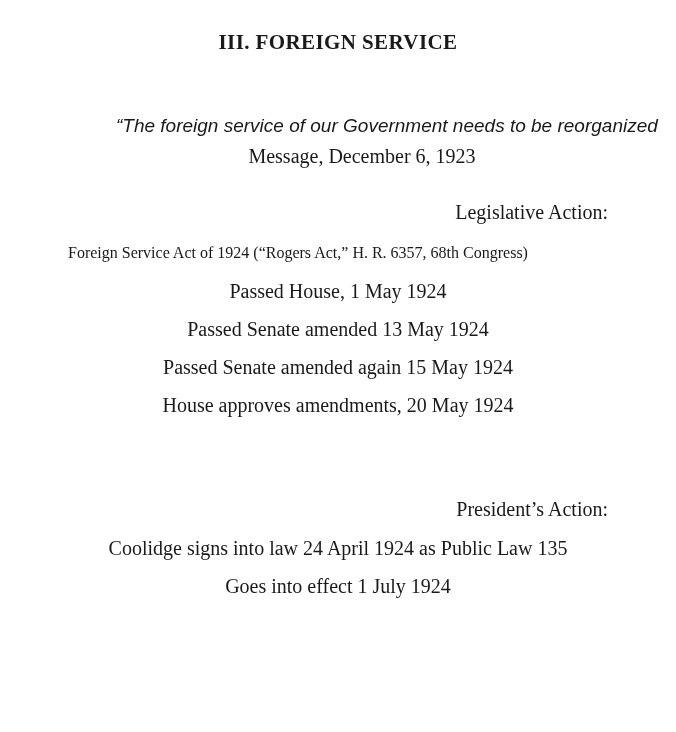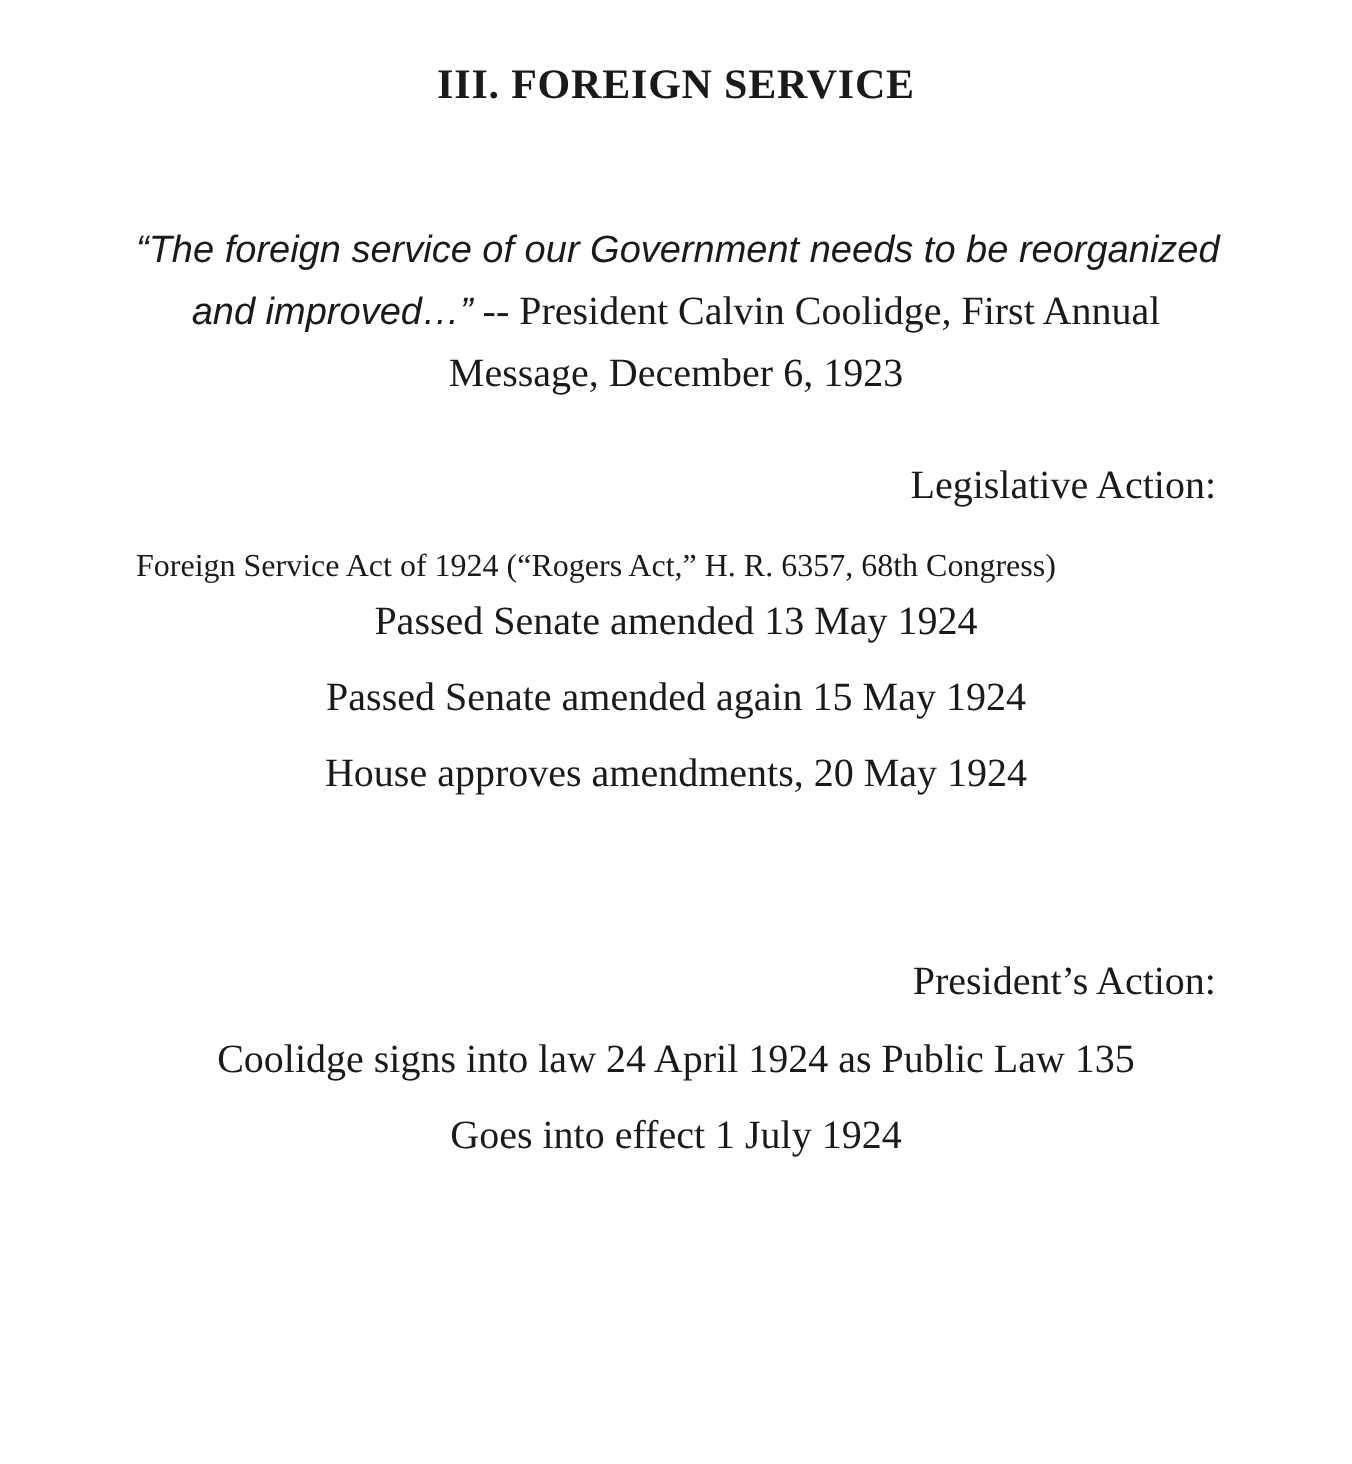"“The foreign service of our" .quote-line { margin-left: none -> 48px }
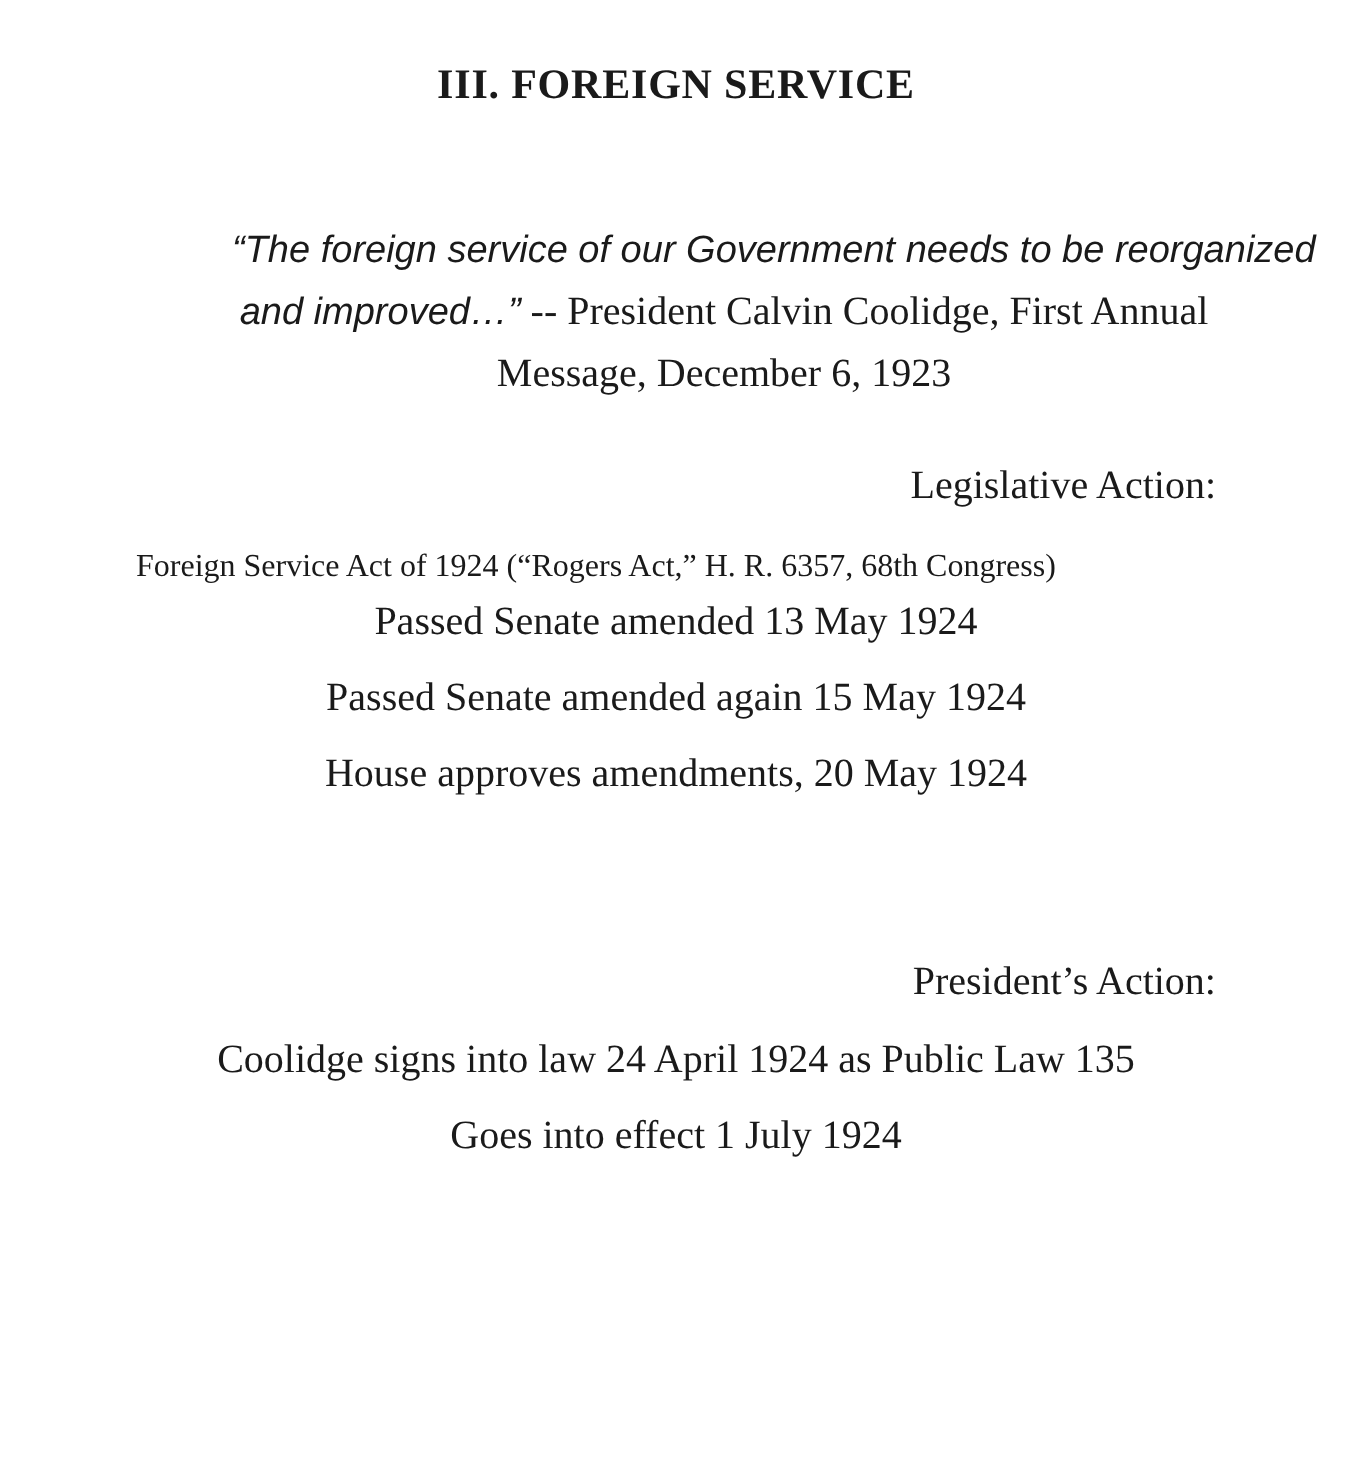"and improved…” -- President Calvin" div.quote-line { html: <div><span>and improved…”</span><span> -- President Calvin Coolidge, First Annual</span></div> -> none }
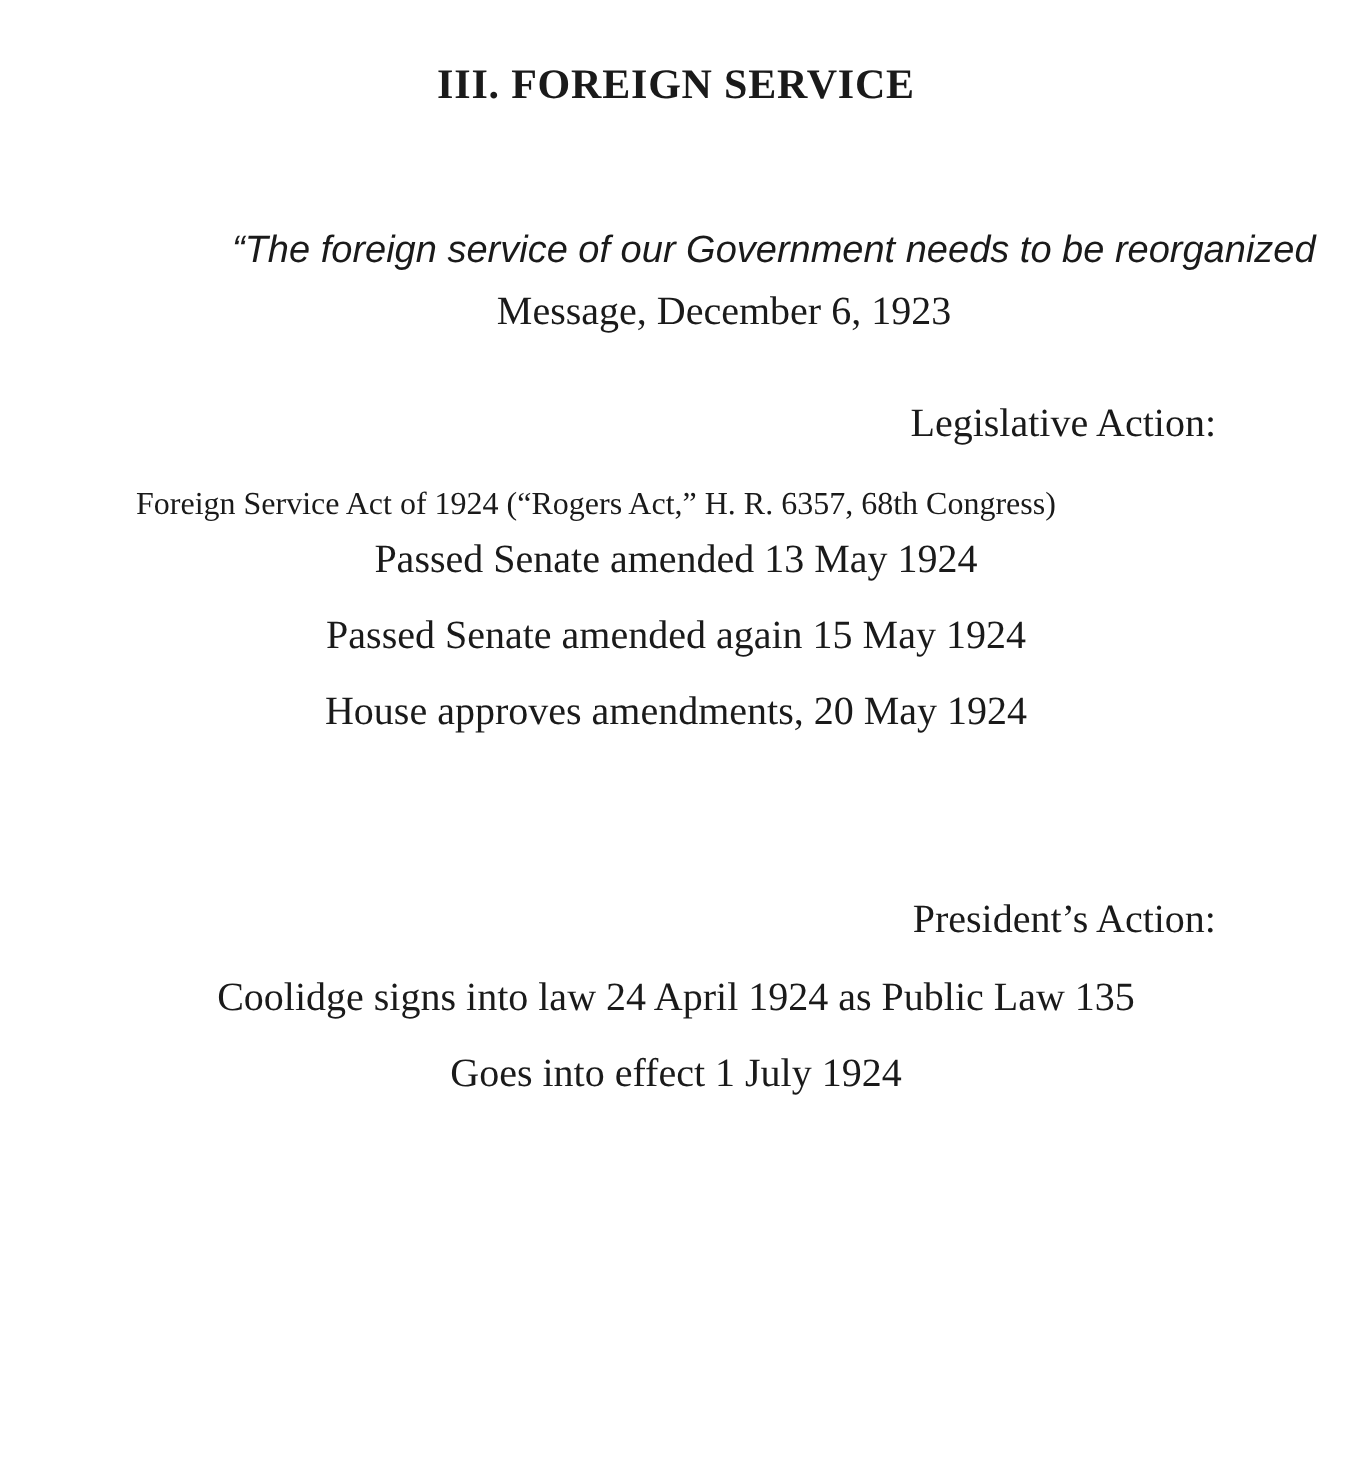"Passed House, 1 May 1924" p.event { html: none -> <p>Passed House, 1 May 1924</p> }
